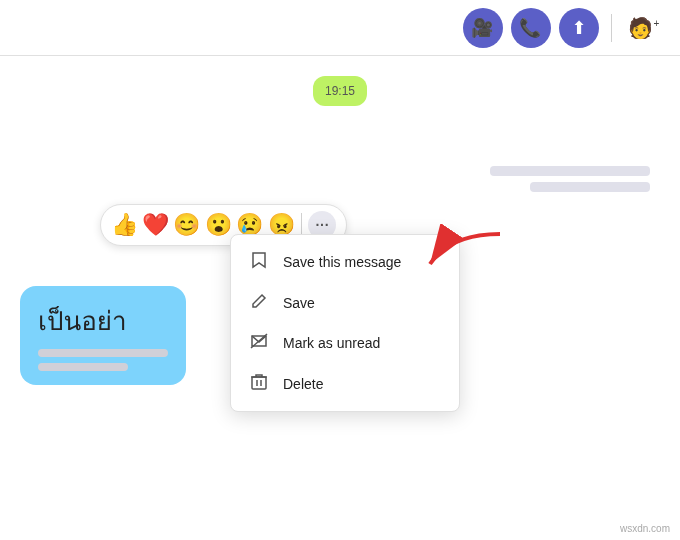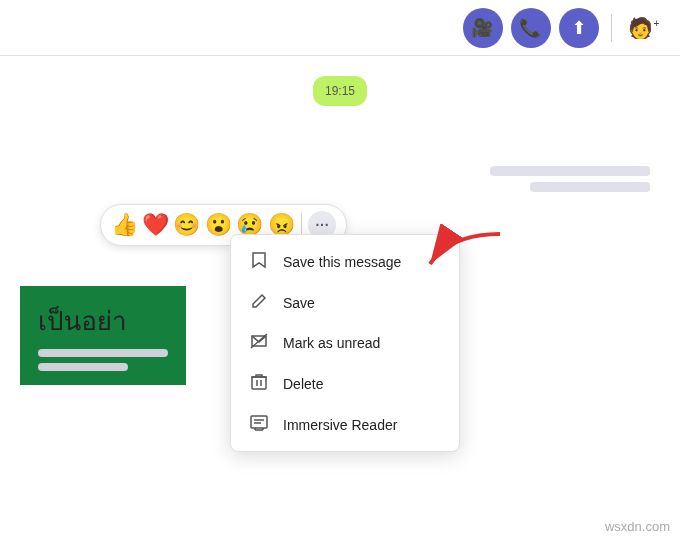"เป็นอย่า" .message-left { background: #15803d -> #7dd3fc; border-radius: 0 -> 16px }
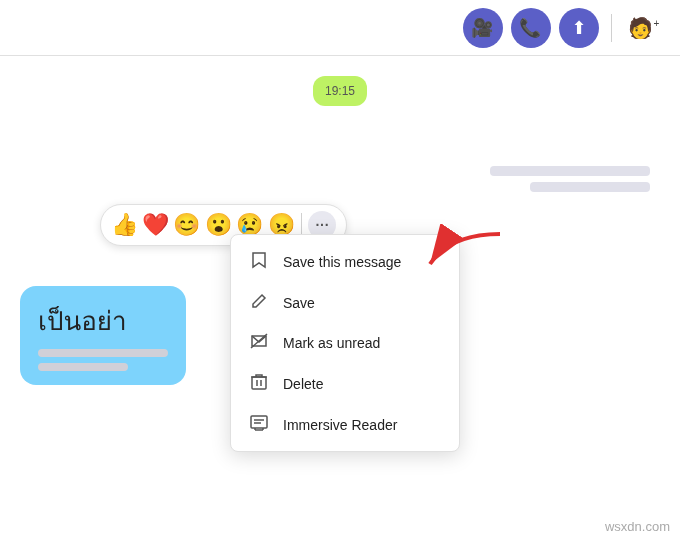"Immersive Reader" div.menu-item { html: <div> <span> <svg> <rect></rect> <path></path> <line></line> <line></line> </svg> </span> <span>Immersive Reader</span> </div> -> none }
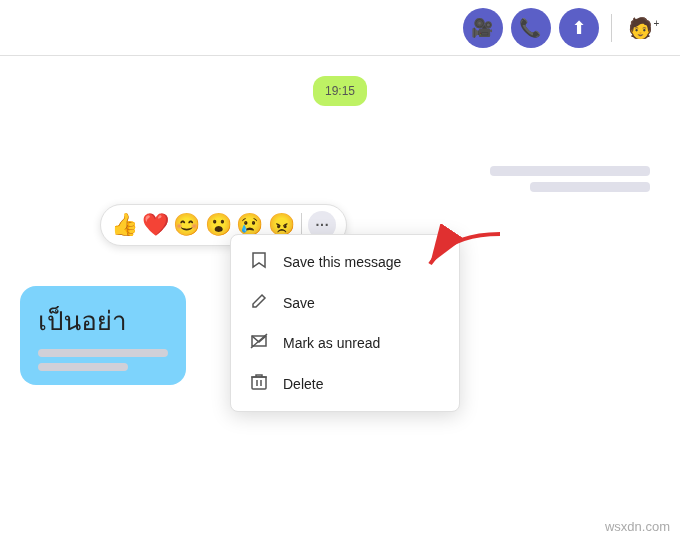"wsxdn.com" .watermark { font-size: 13px -> 10px }
